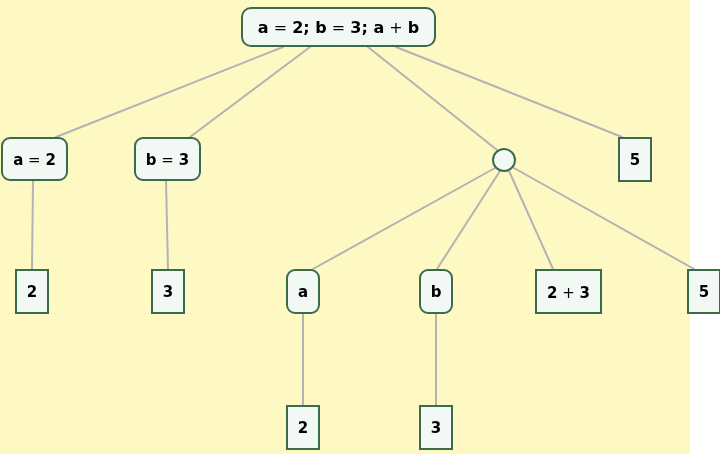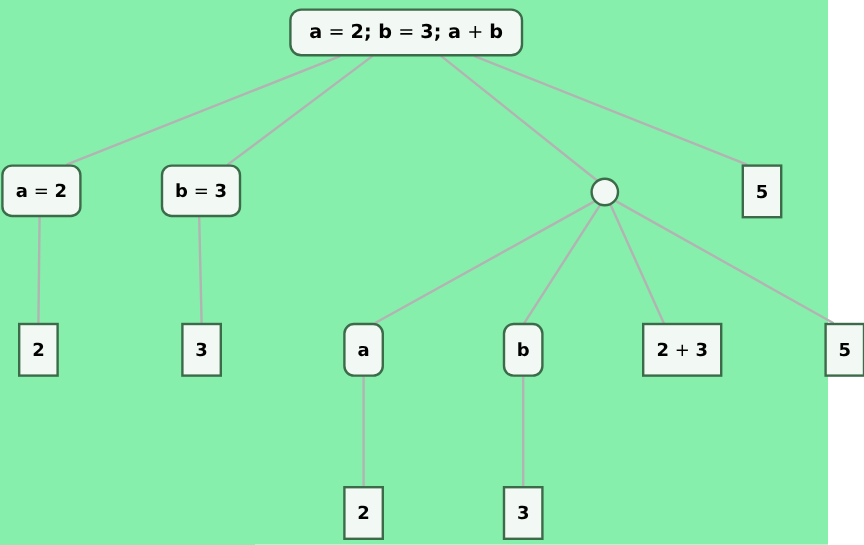"a = 2; b =" #diagram-root { background: #86efac -> #fef9c3 }
